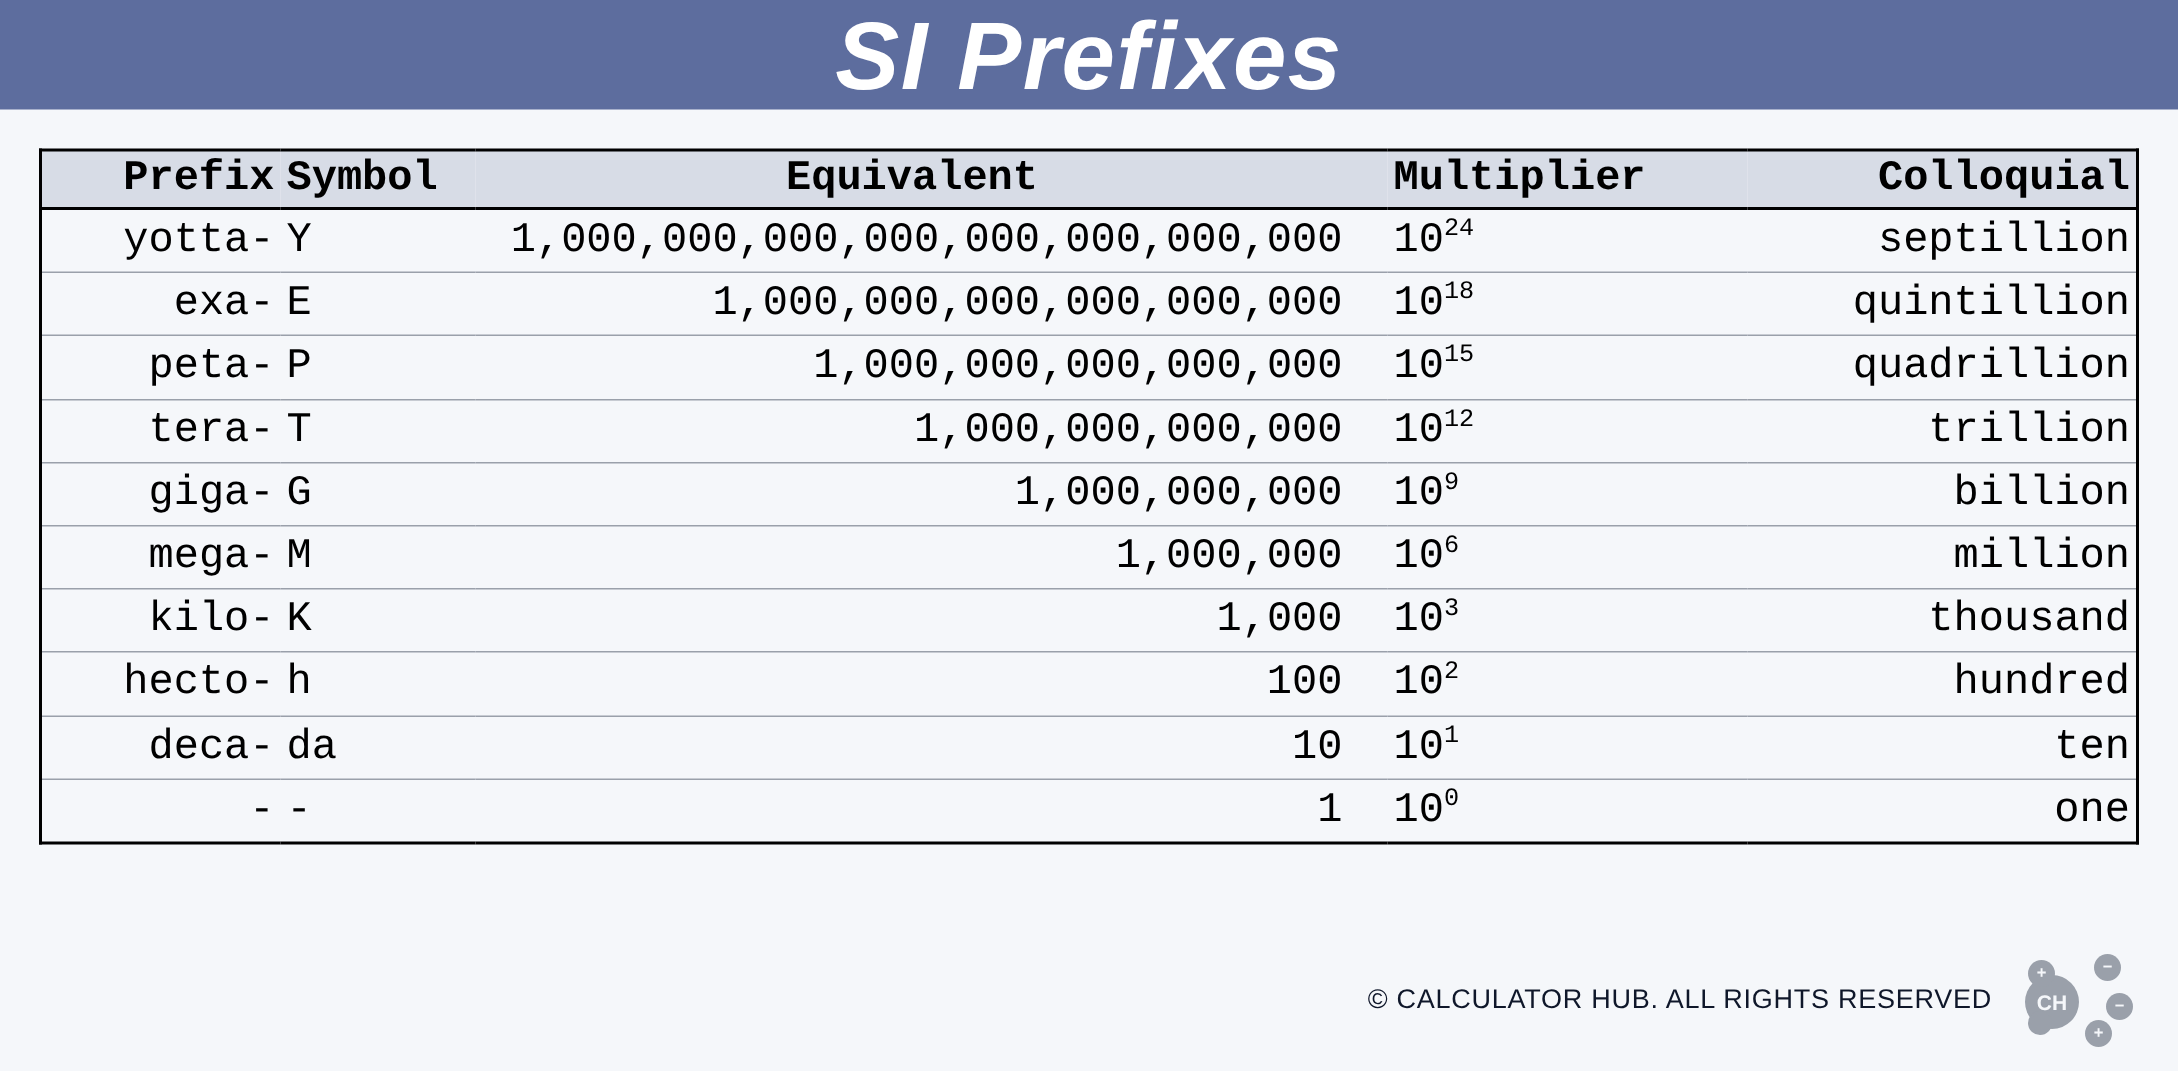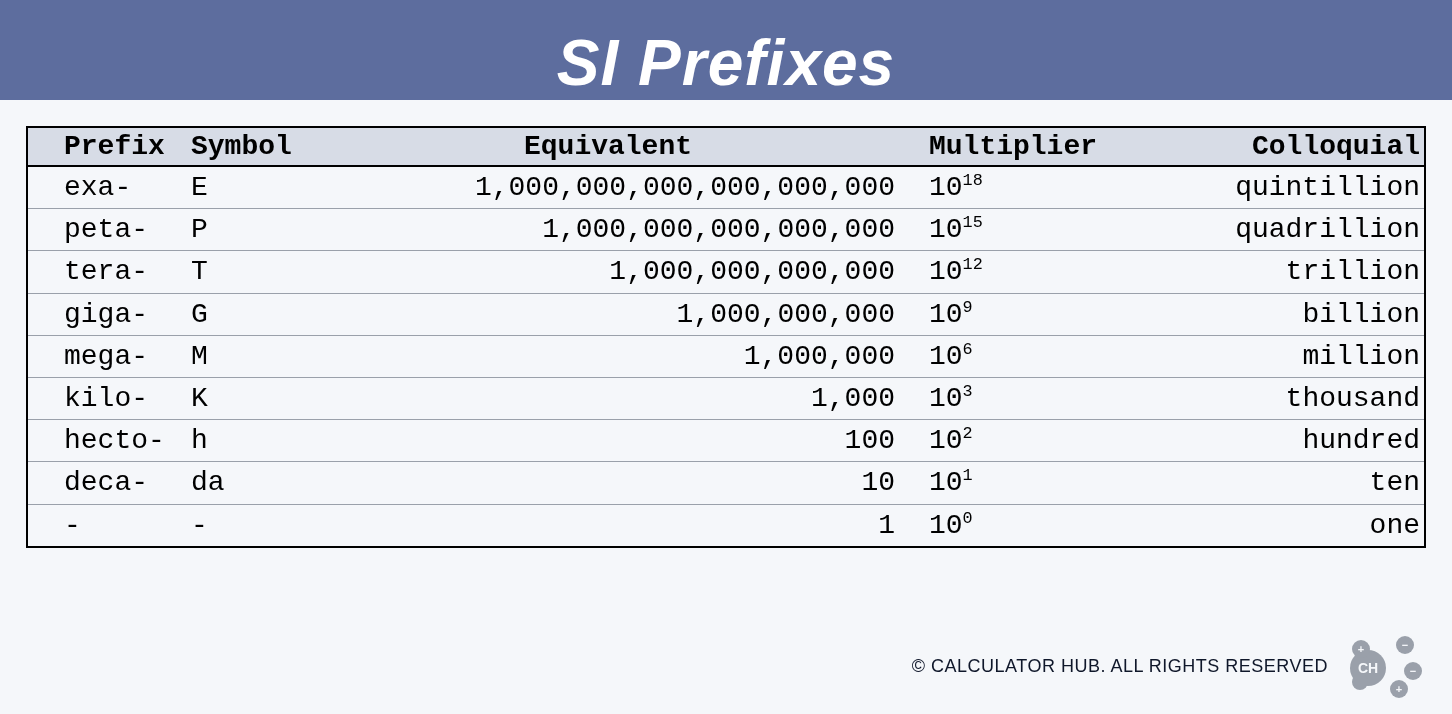"SI Prefixes" .header-band { align-items: flex-end -> center; height: 100px -> 73px }
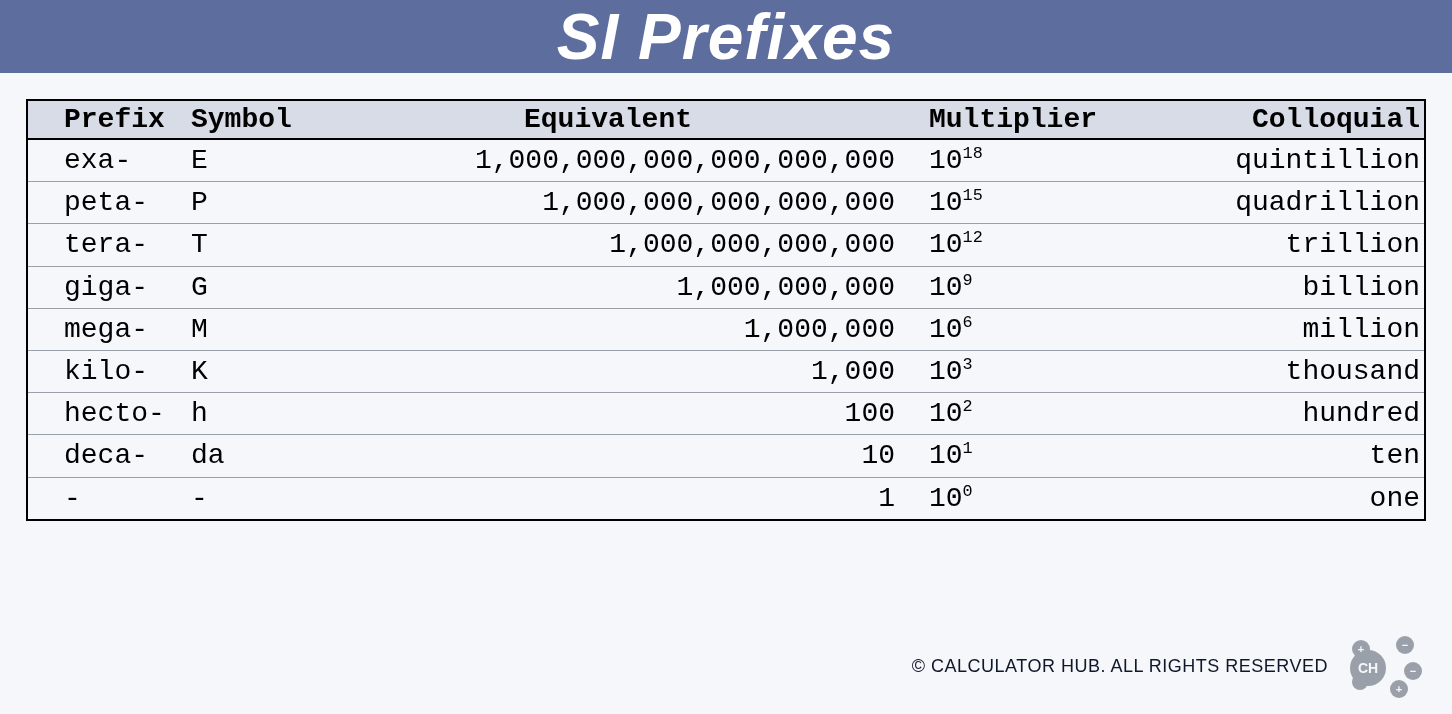"Prefix" table.si th:nth-child(1), table.si td:nth-child(1) { padding-left: 36px -> 26px; text-align: left -> right }
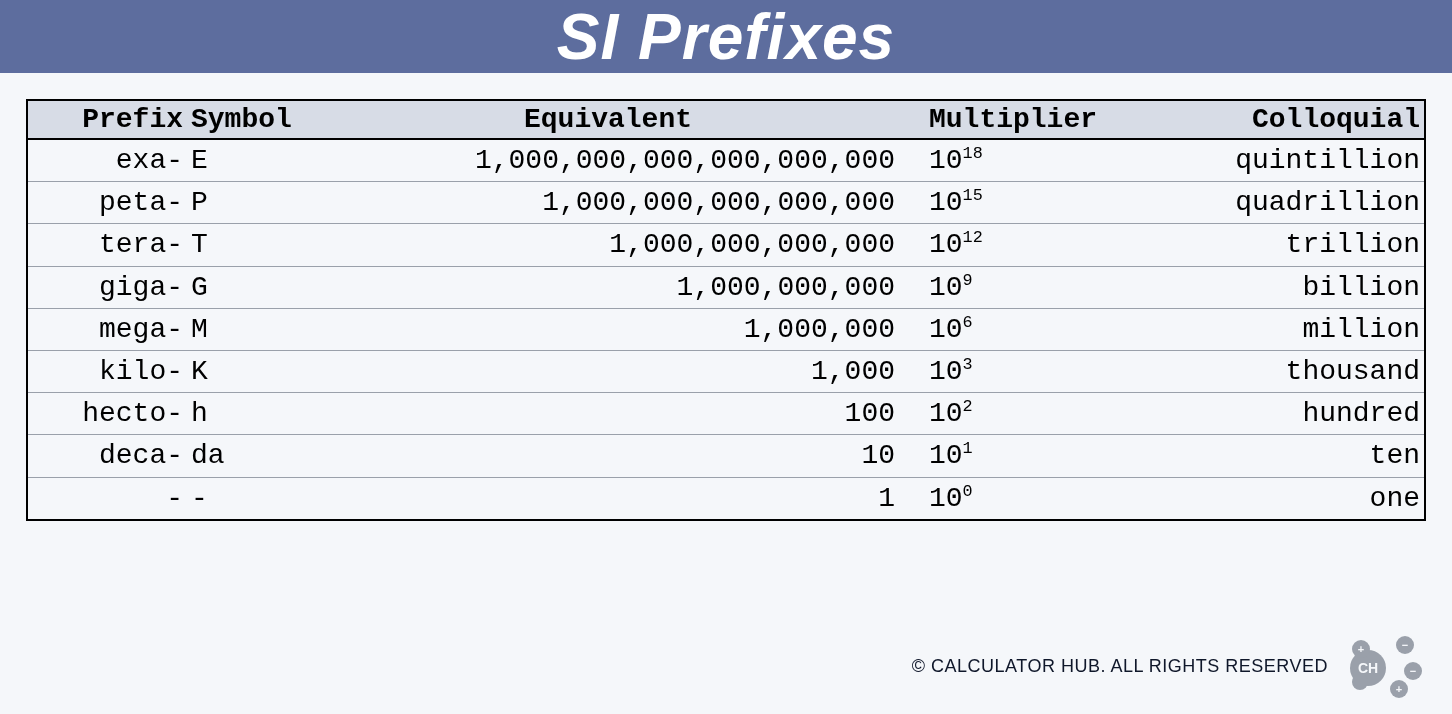"yotta-" tr { html: none -> <tr> <td>yotta-</td> <td>Y</td> <td>1,000,000,000,000,000,000,000,000</td> <td><span>10</span><sup>24</sup></td> <td>septillion</td> </tr> }
